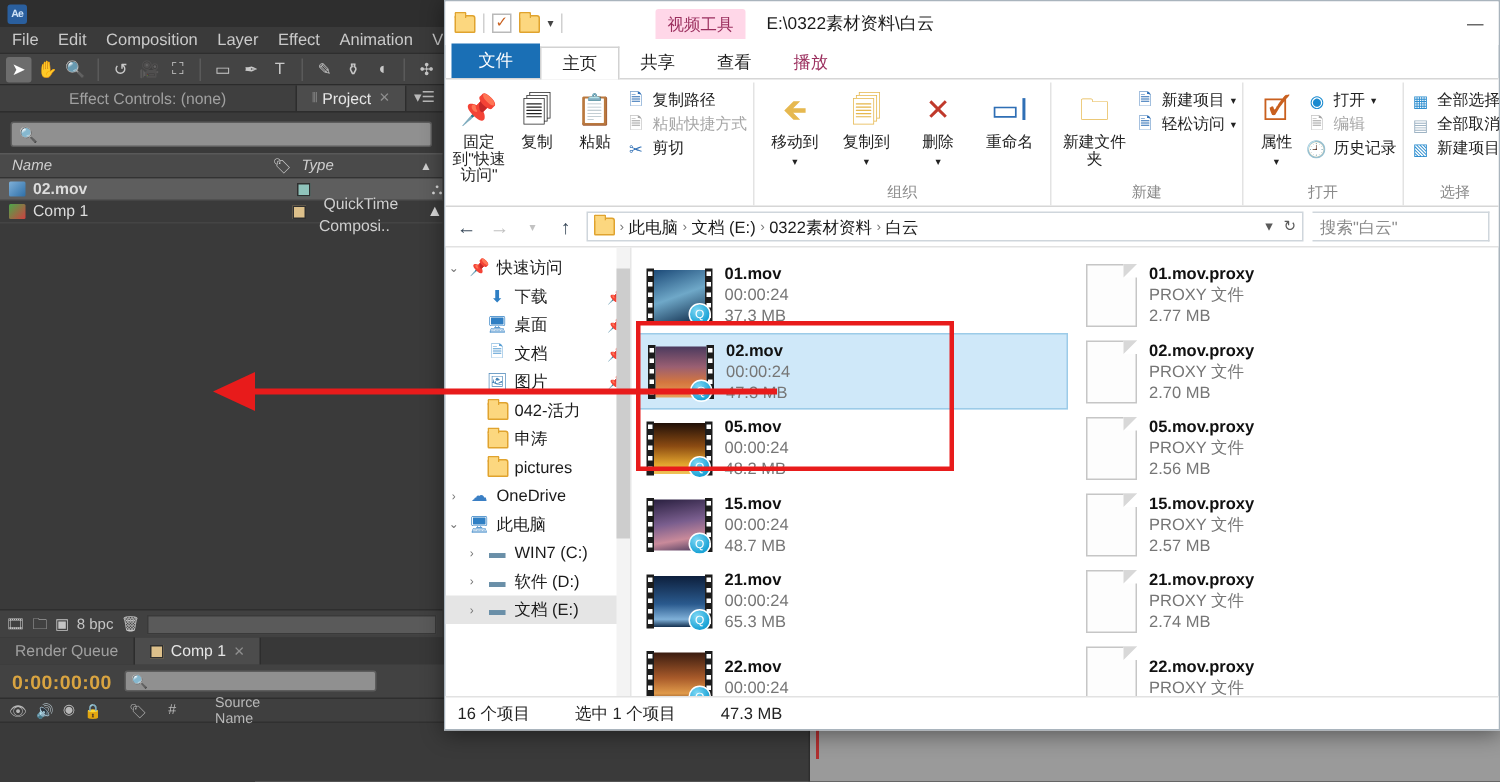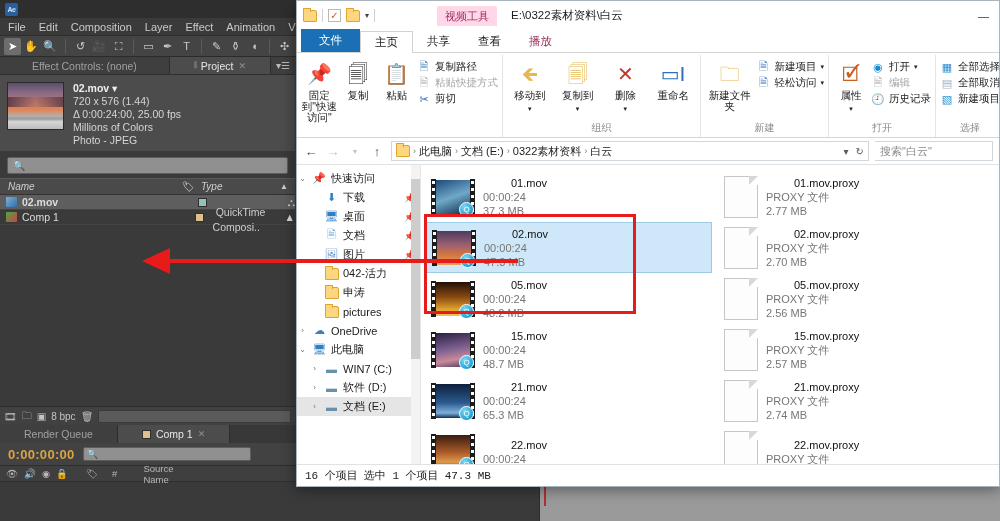"Effect Controls: (none)" .ptab { padding: 0 24px -> 0 10px }
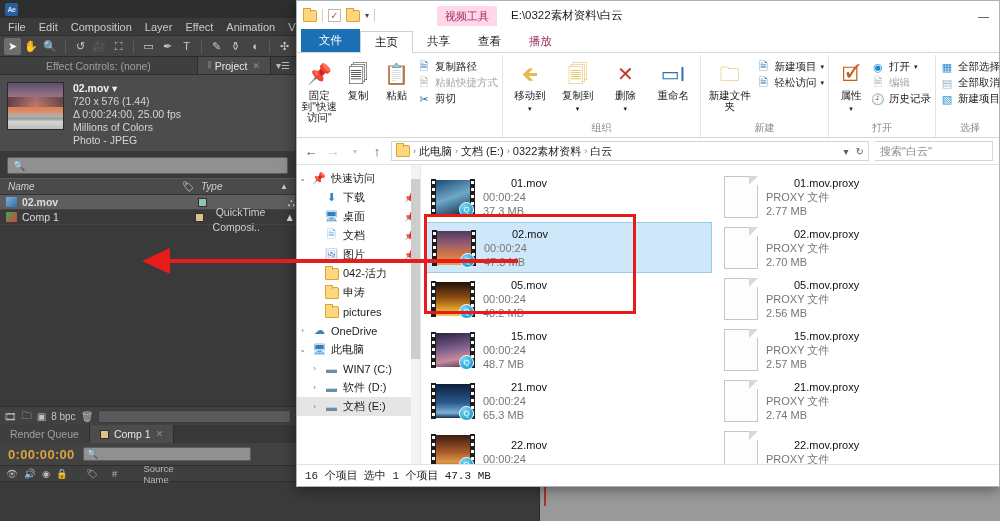"02.mov ▾" div.proj-info { html: <div> <div></div> <div> <div> <span>02.mov</span> <span> ▾</span> </div> <div>720 x 576 (1.44)</div> <div>Δ 0:00:24:00, 25.00 fps</div> <div>Millions of Colors</div> <div>Photo - JPEG</div> </div> </div> -> none }
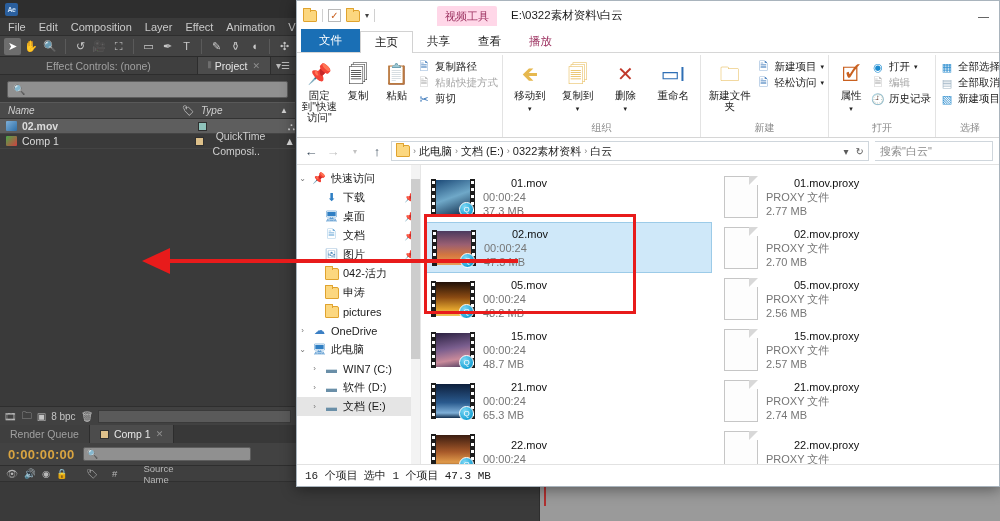"01.mov" .fmeta .nm { font-weight: normal -> bold; margin-left: 28px -> none }
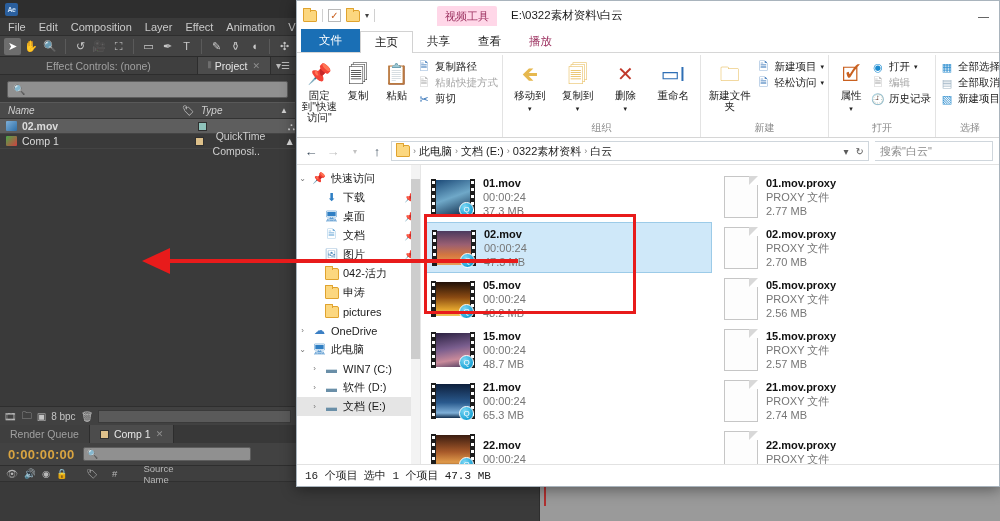"16 个项目" .ex-status { font-family: Liberation Mono, monospace -> none; gap: 6px -> 30px }
